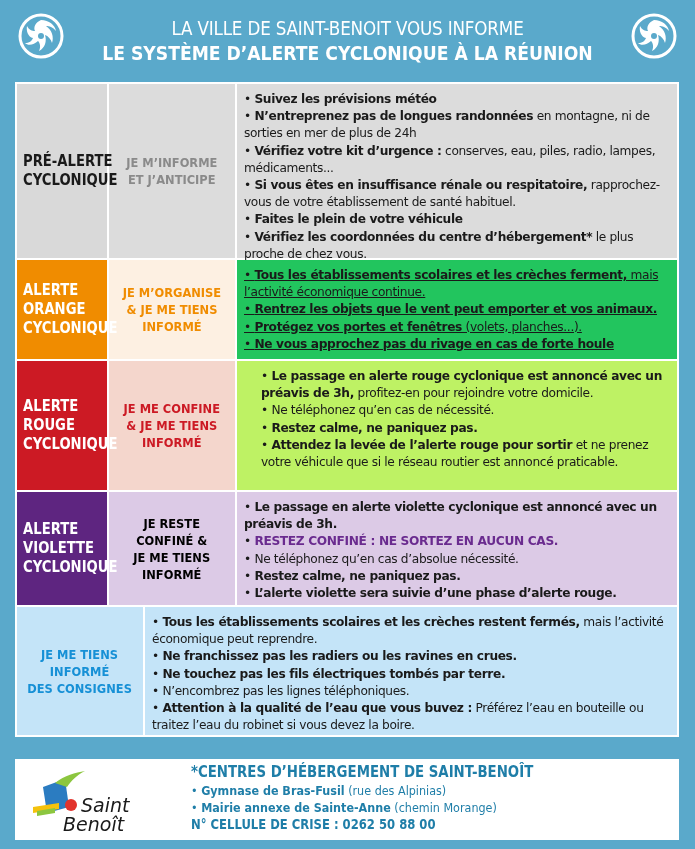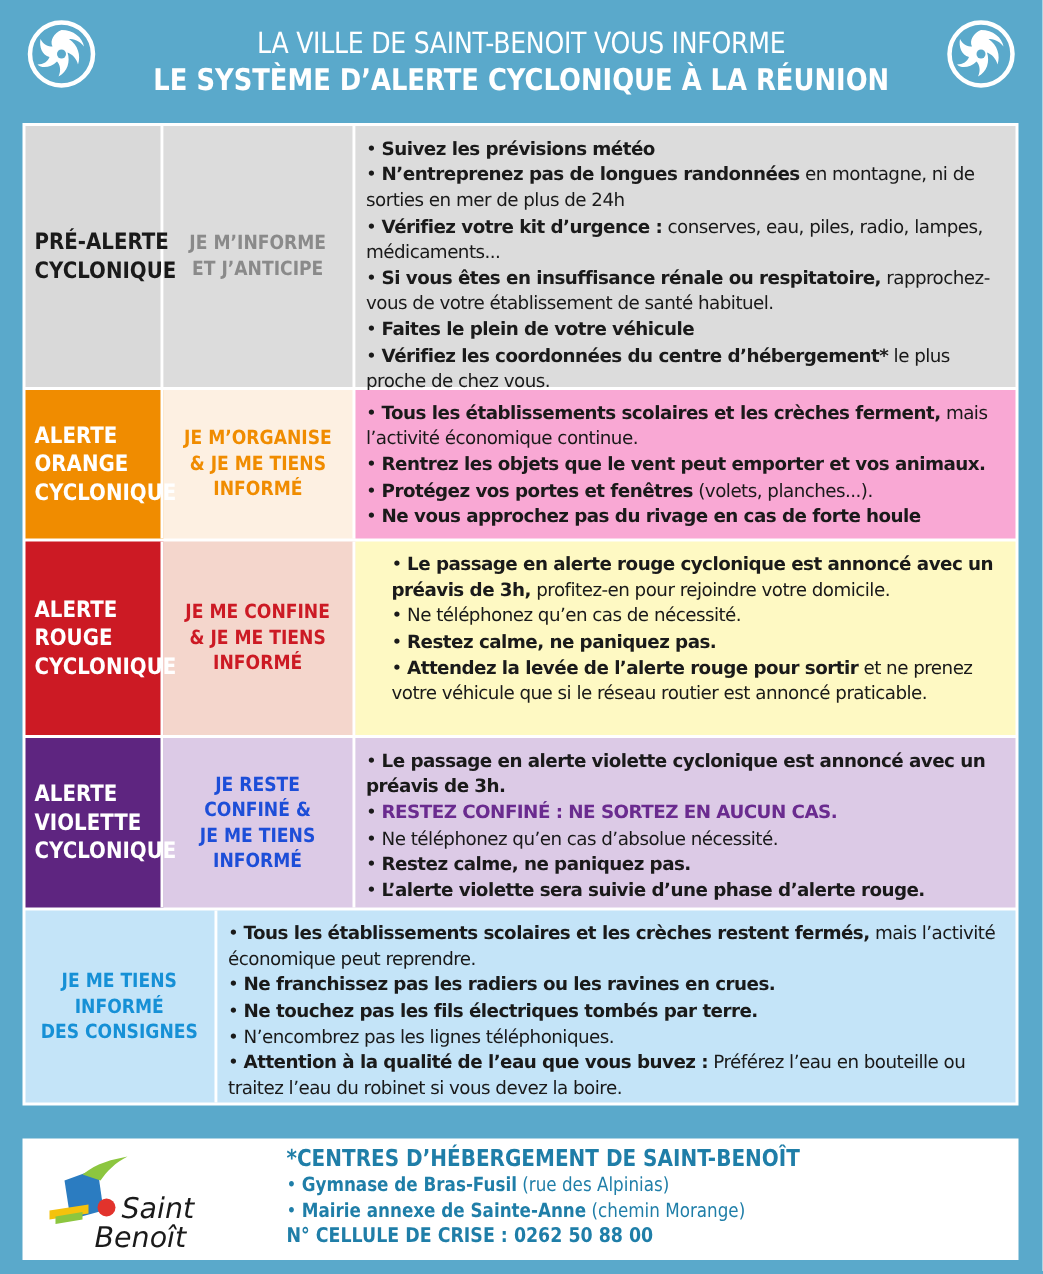"• Tous les établissements scolaires et les crèches ferment," div.cell-list { background: #f9a8d4 -> #22c55e; text-decoration: none -> underline }
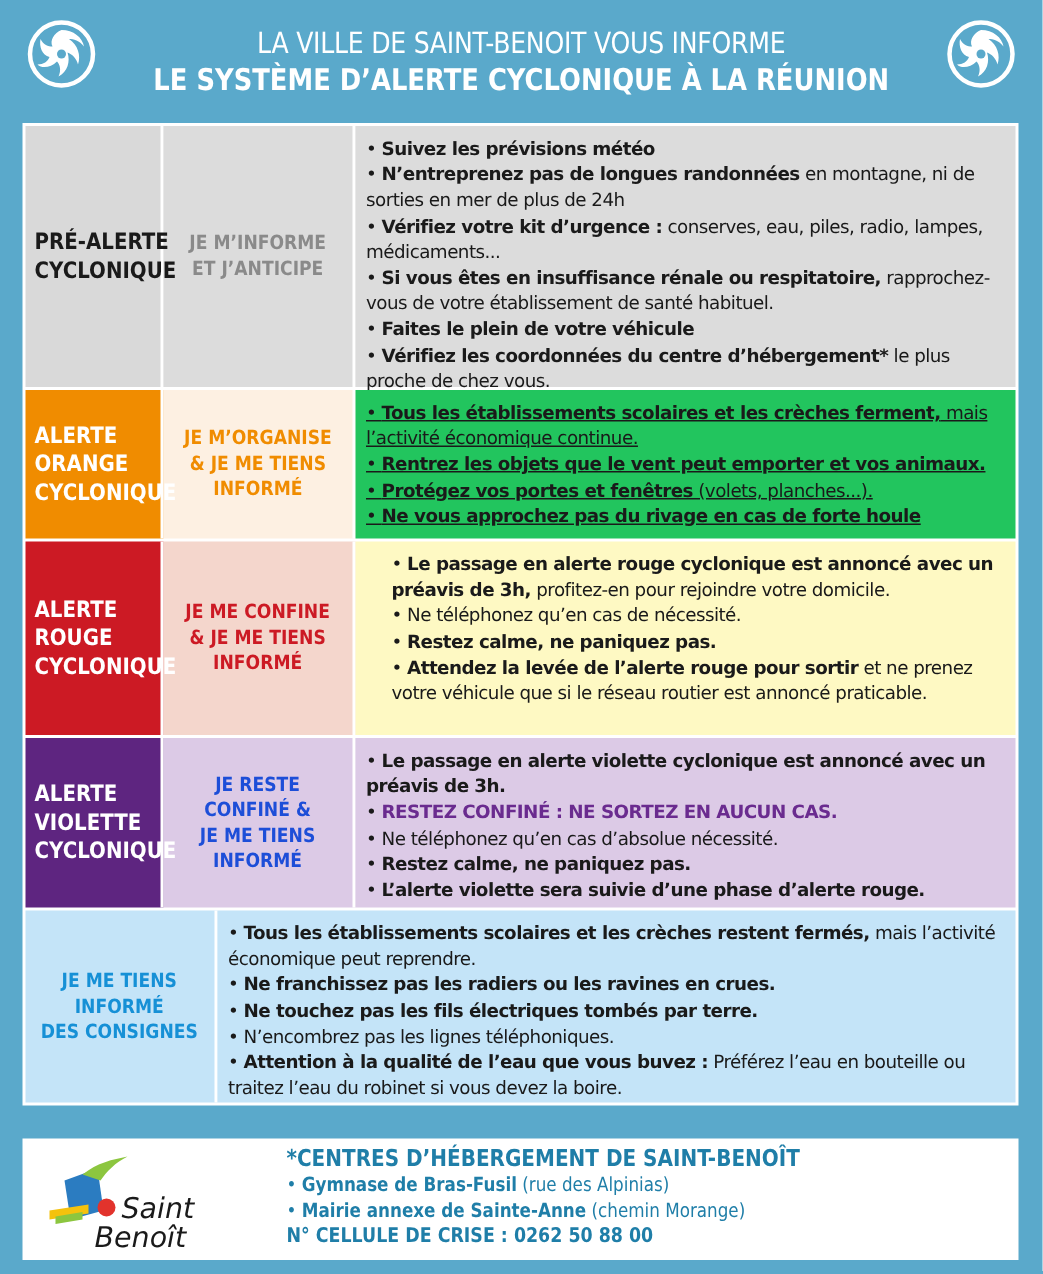"• Le passage en alerte rouge" div.cell-list { background: #fef9c3 -> #bef264 }
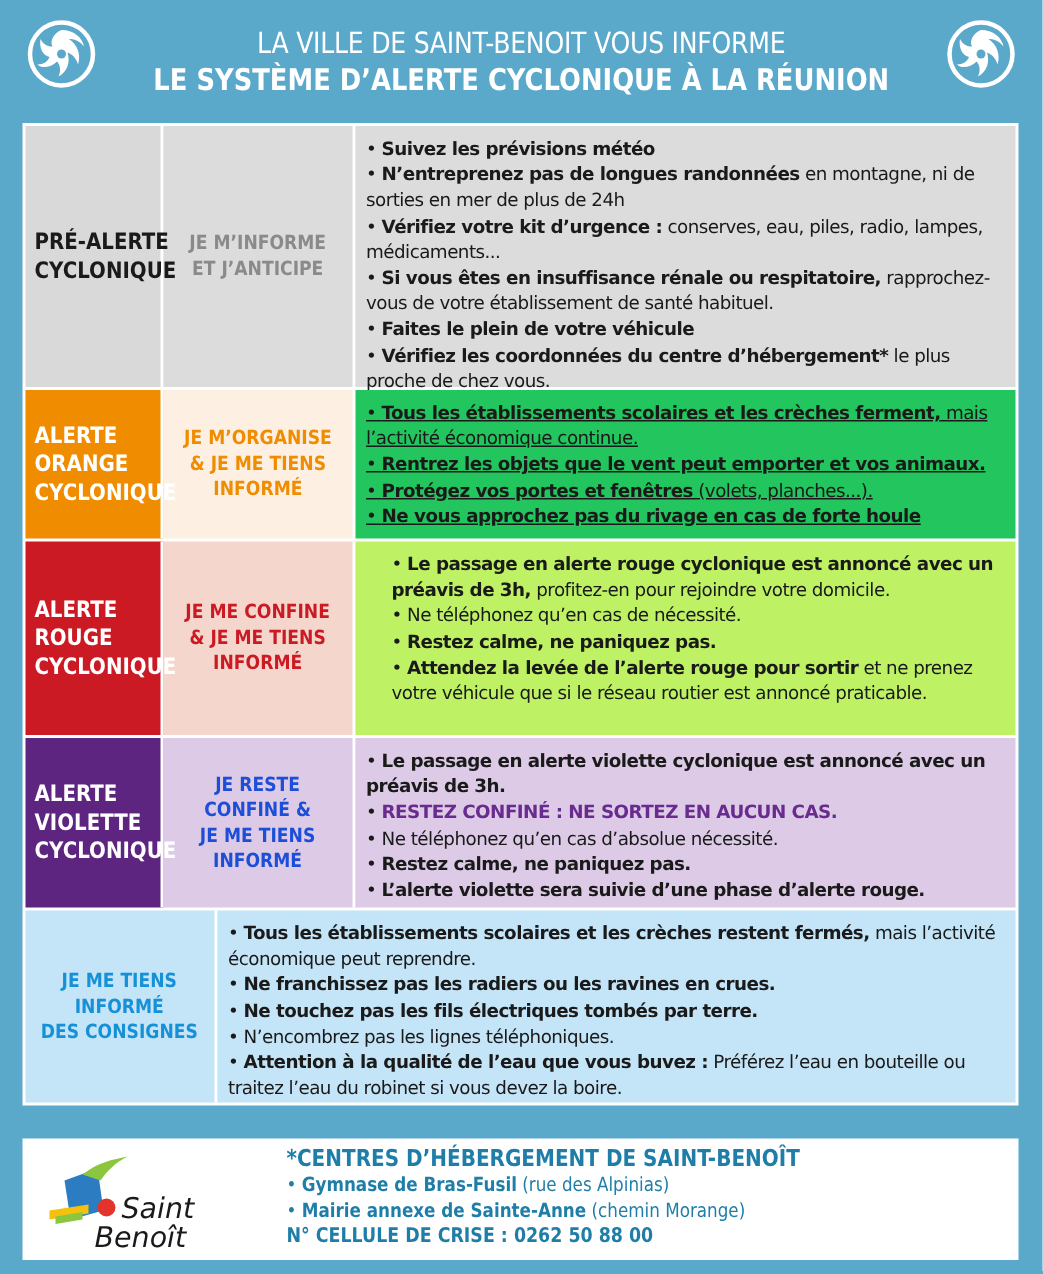"JE RESTE" div.cell-action { color: #1d4ed8 -> #000000 }
